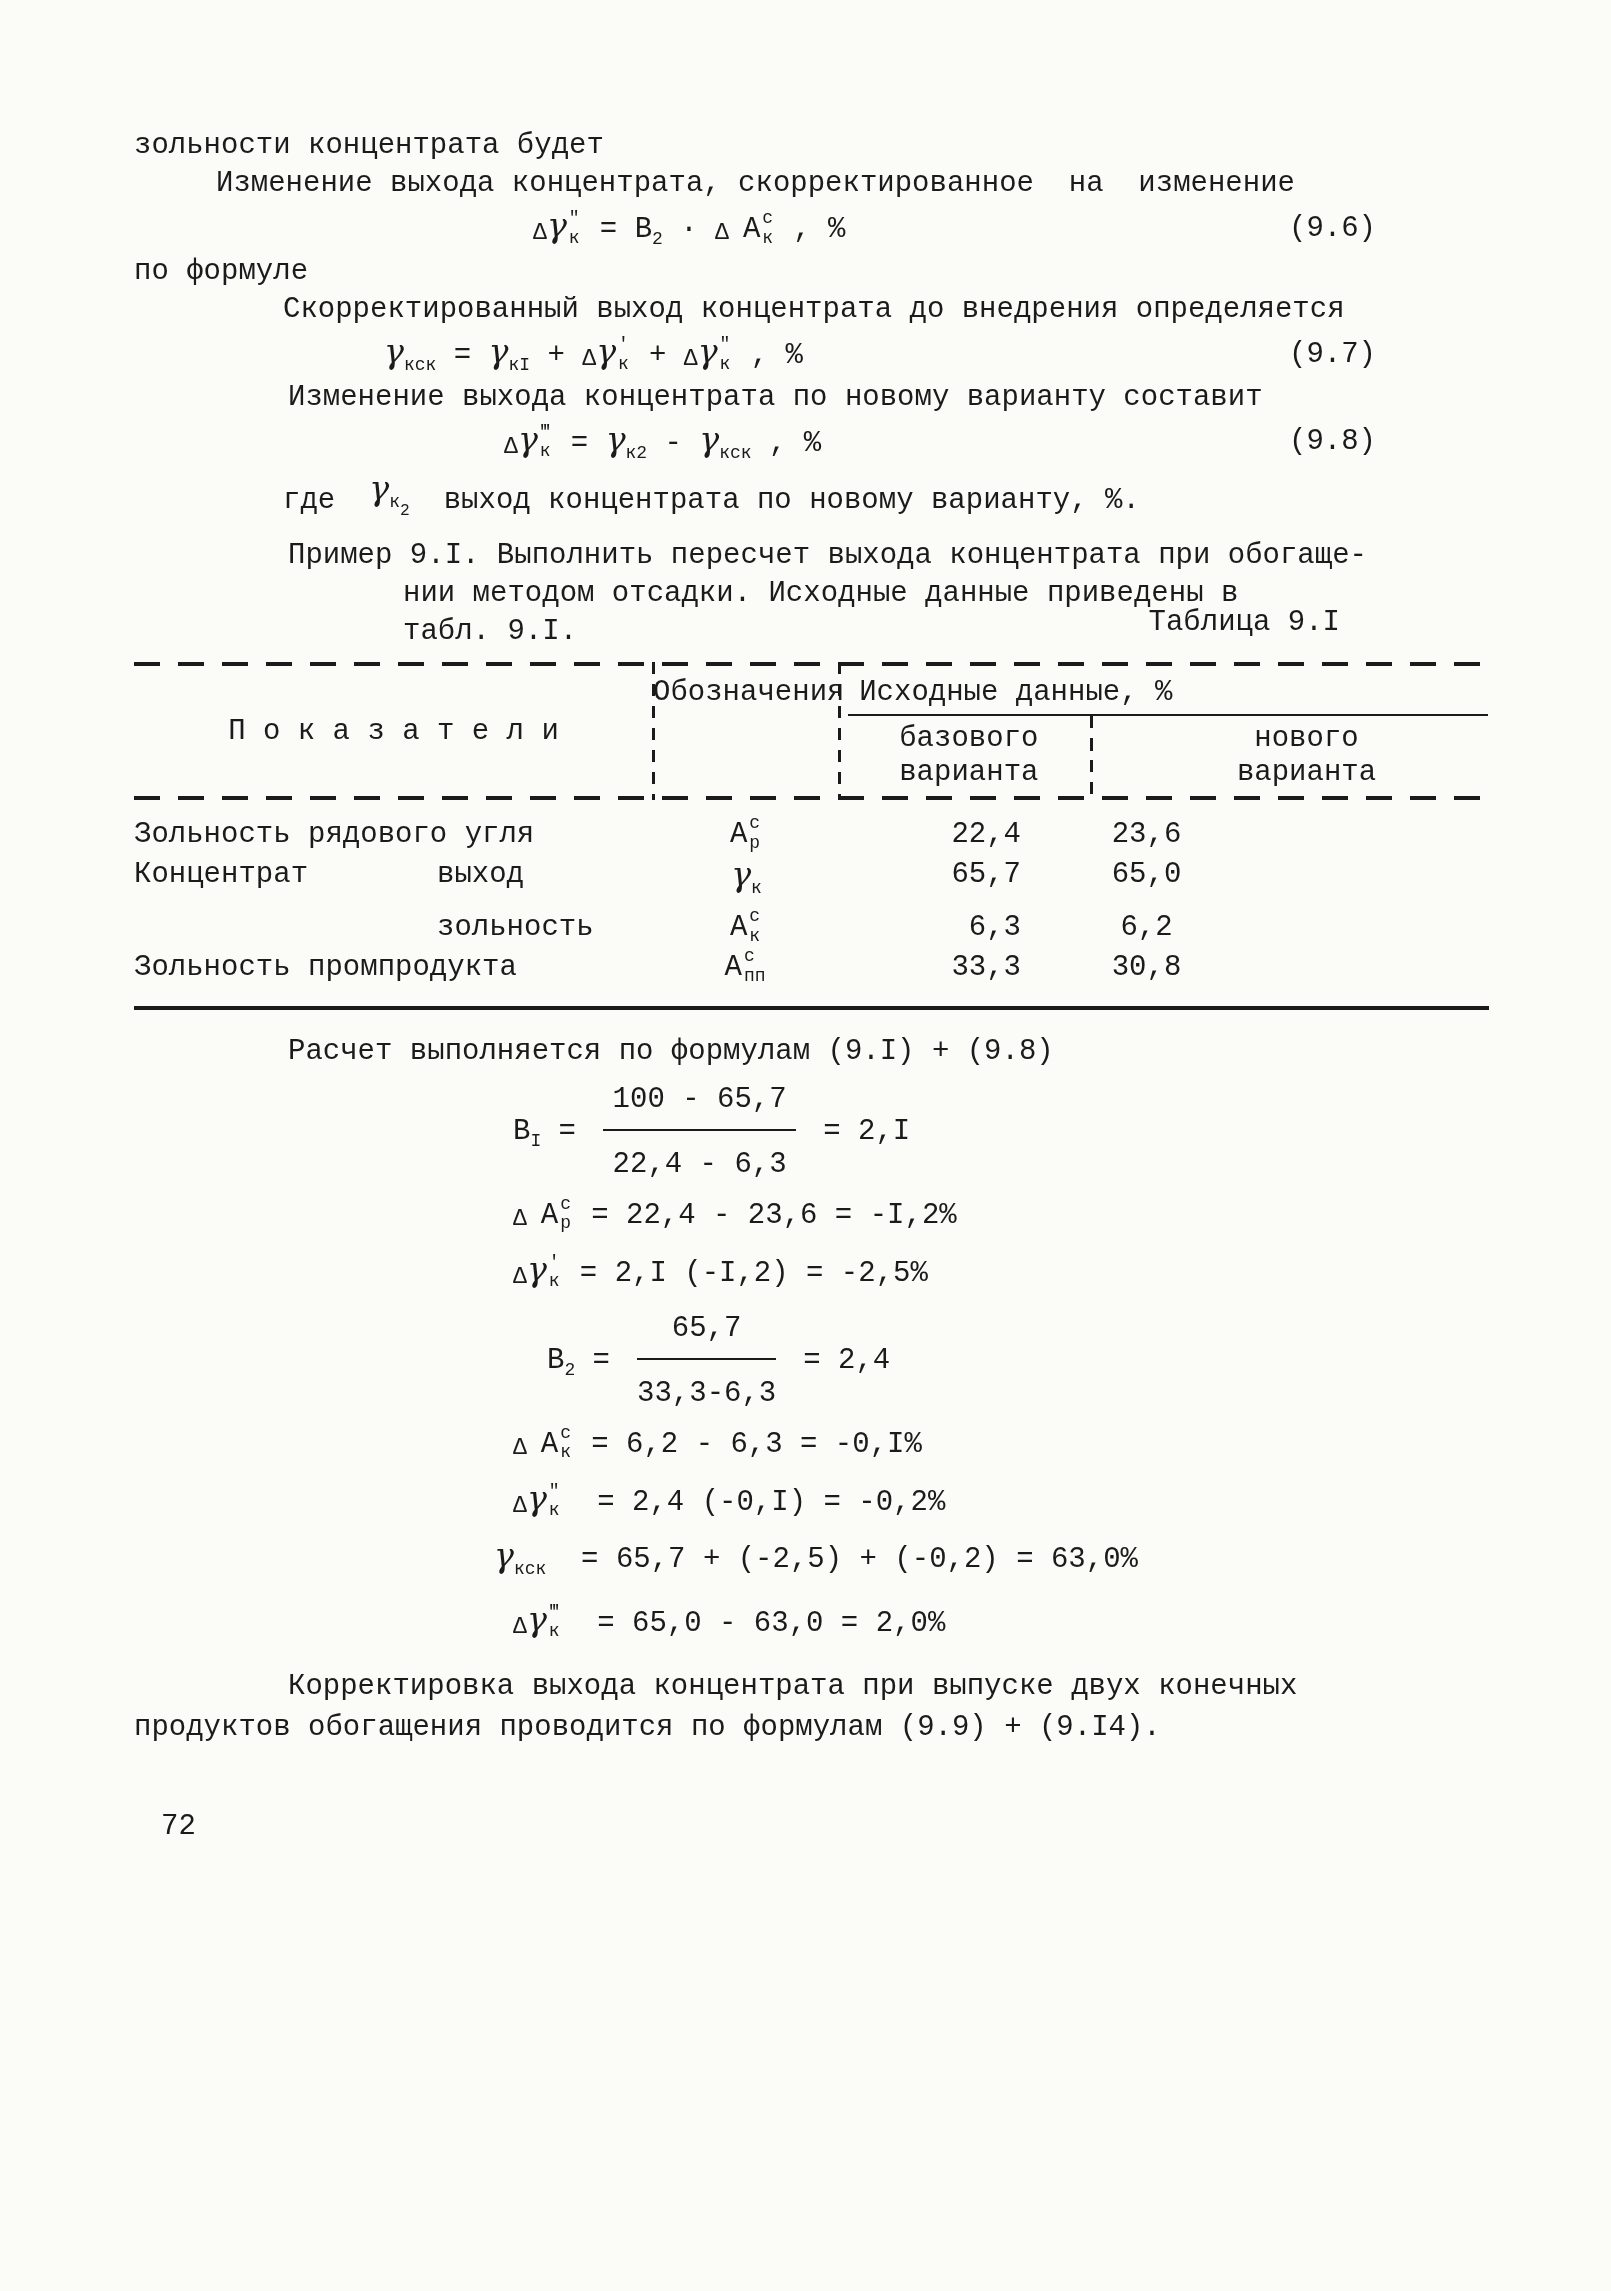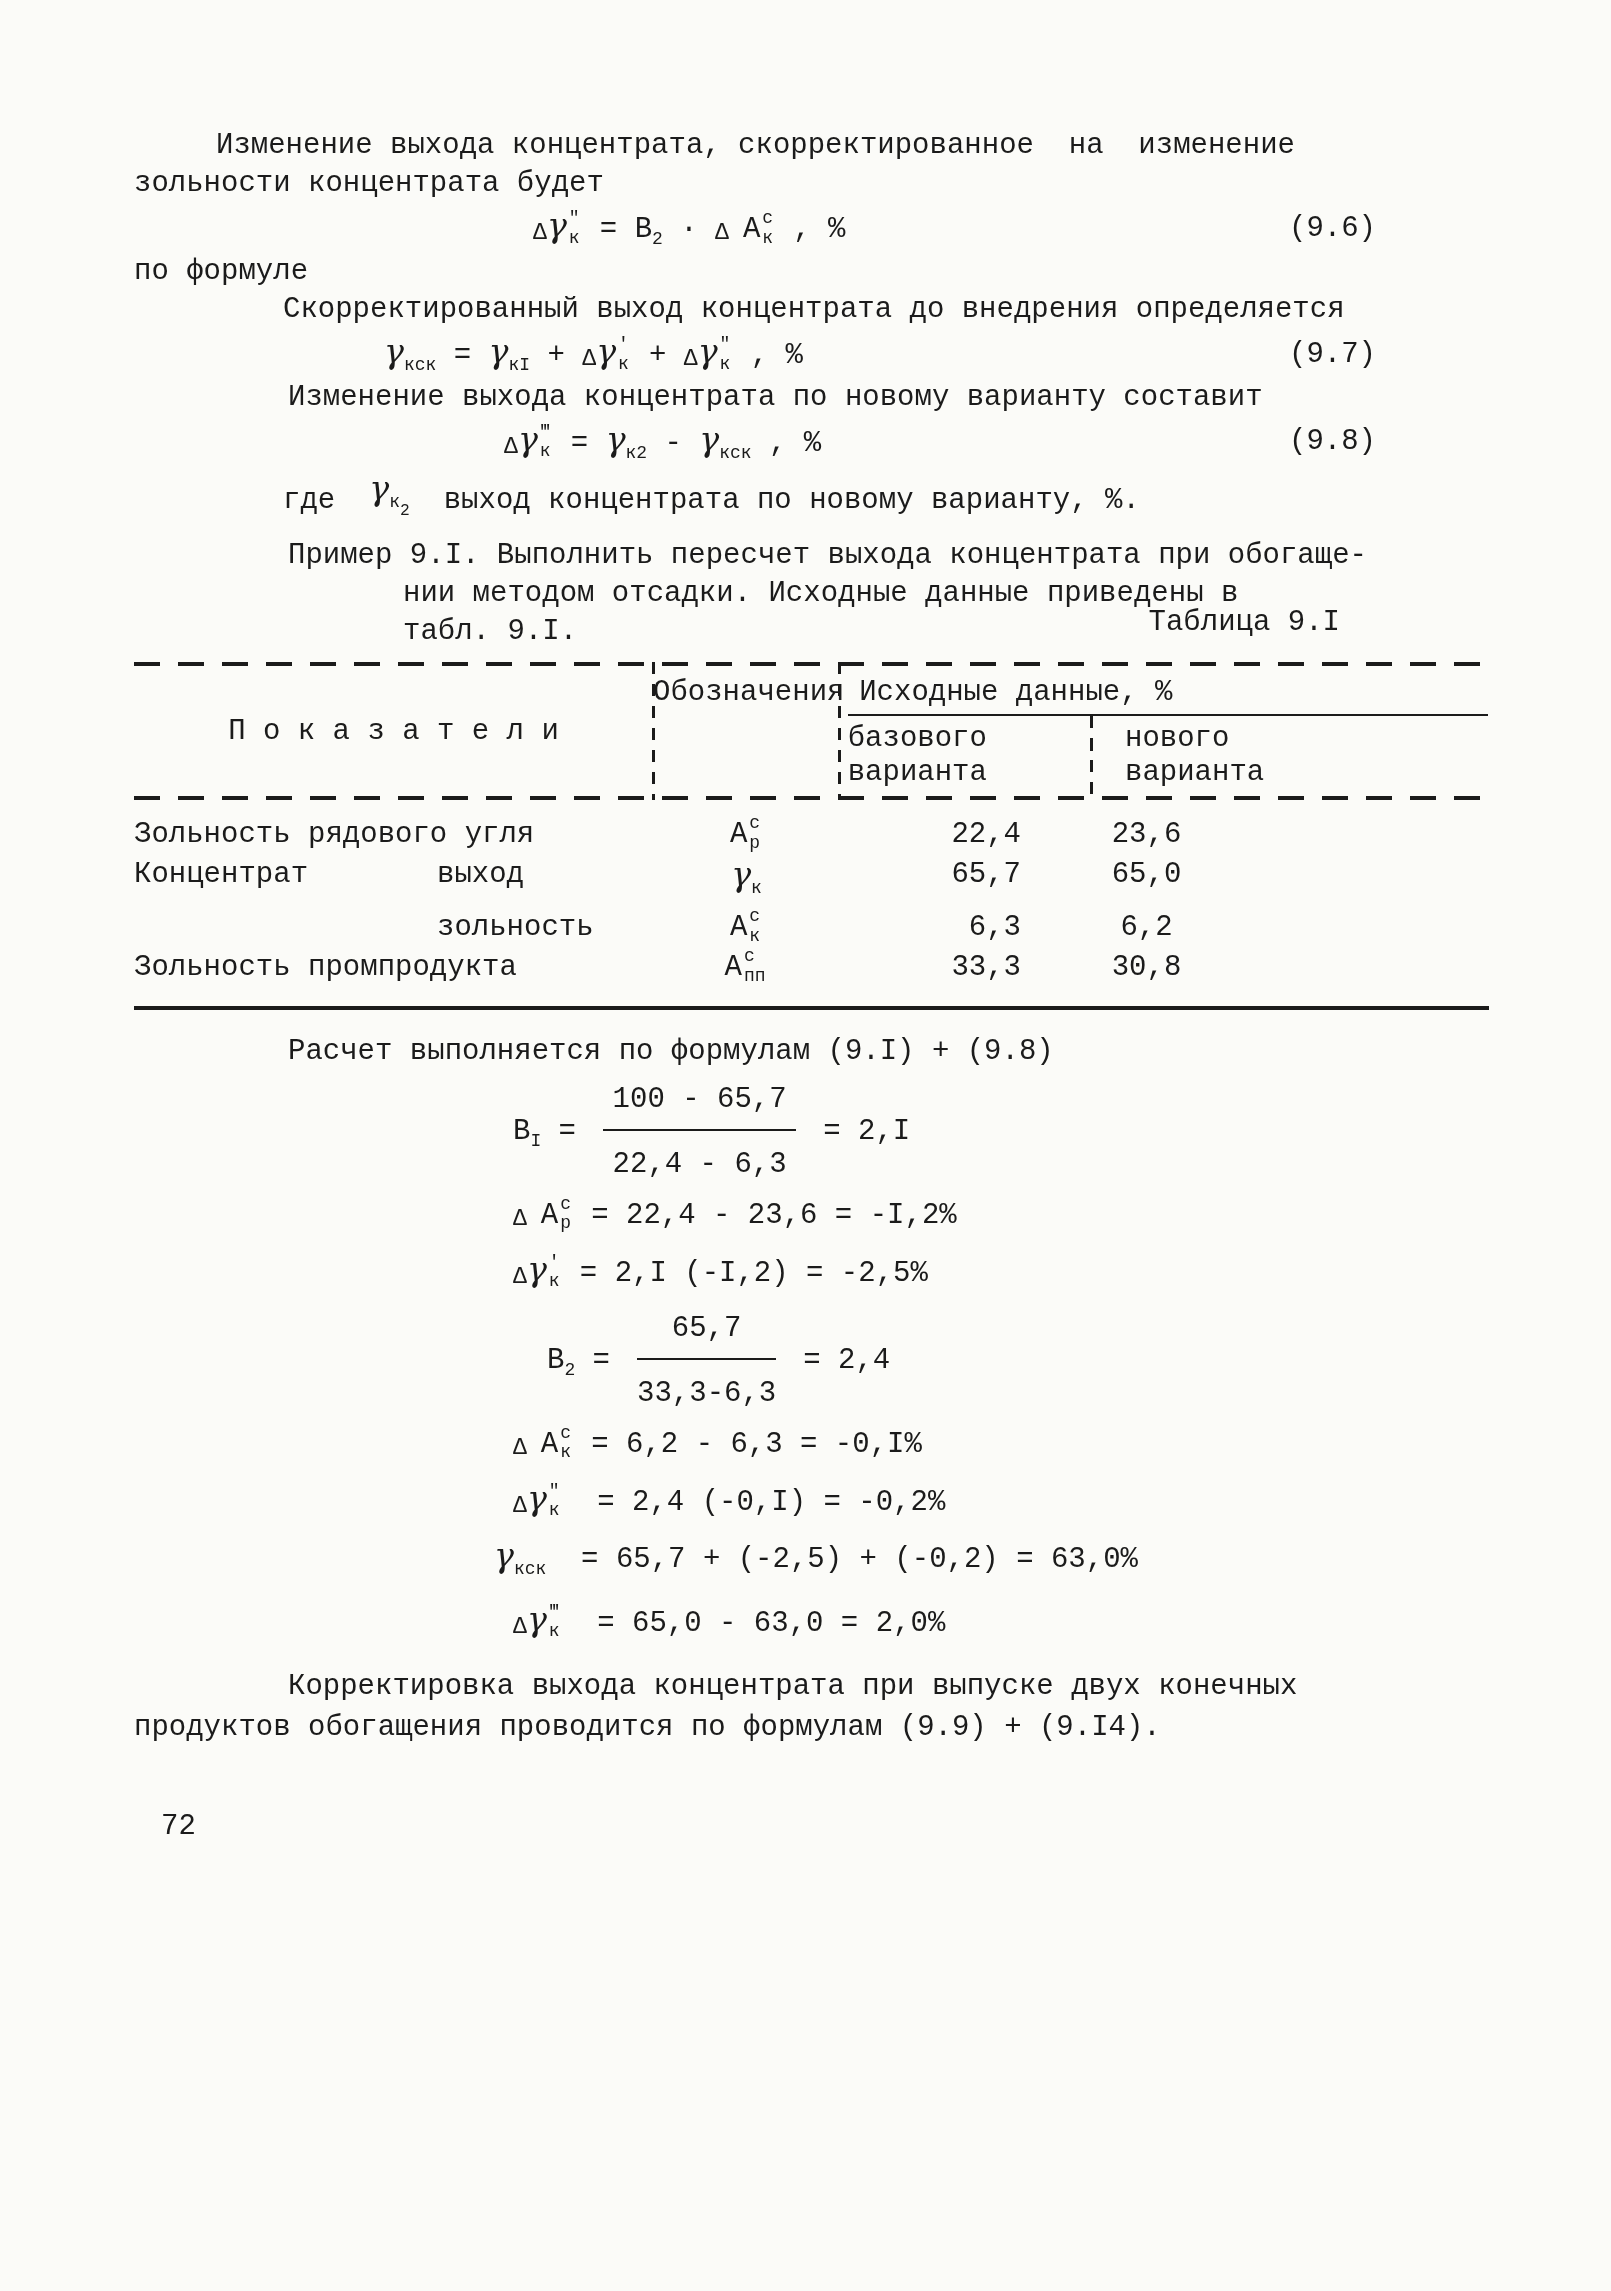"Изменение выхода концентрата," span.para-line { order: before "зольности концентрата будет" -> after "зольности концентрата будет" }
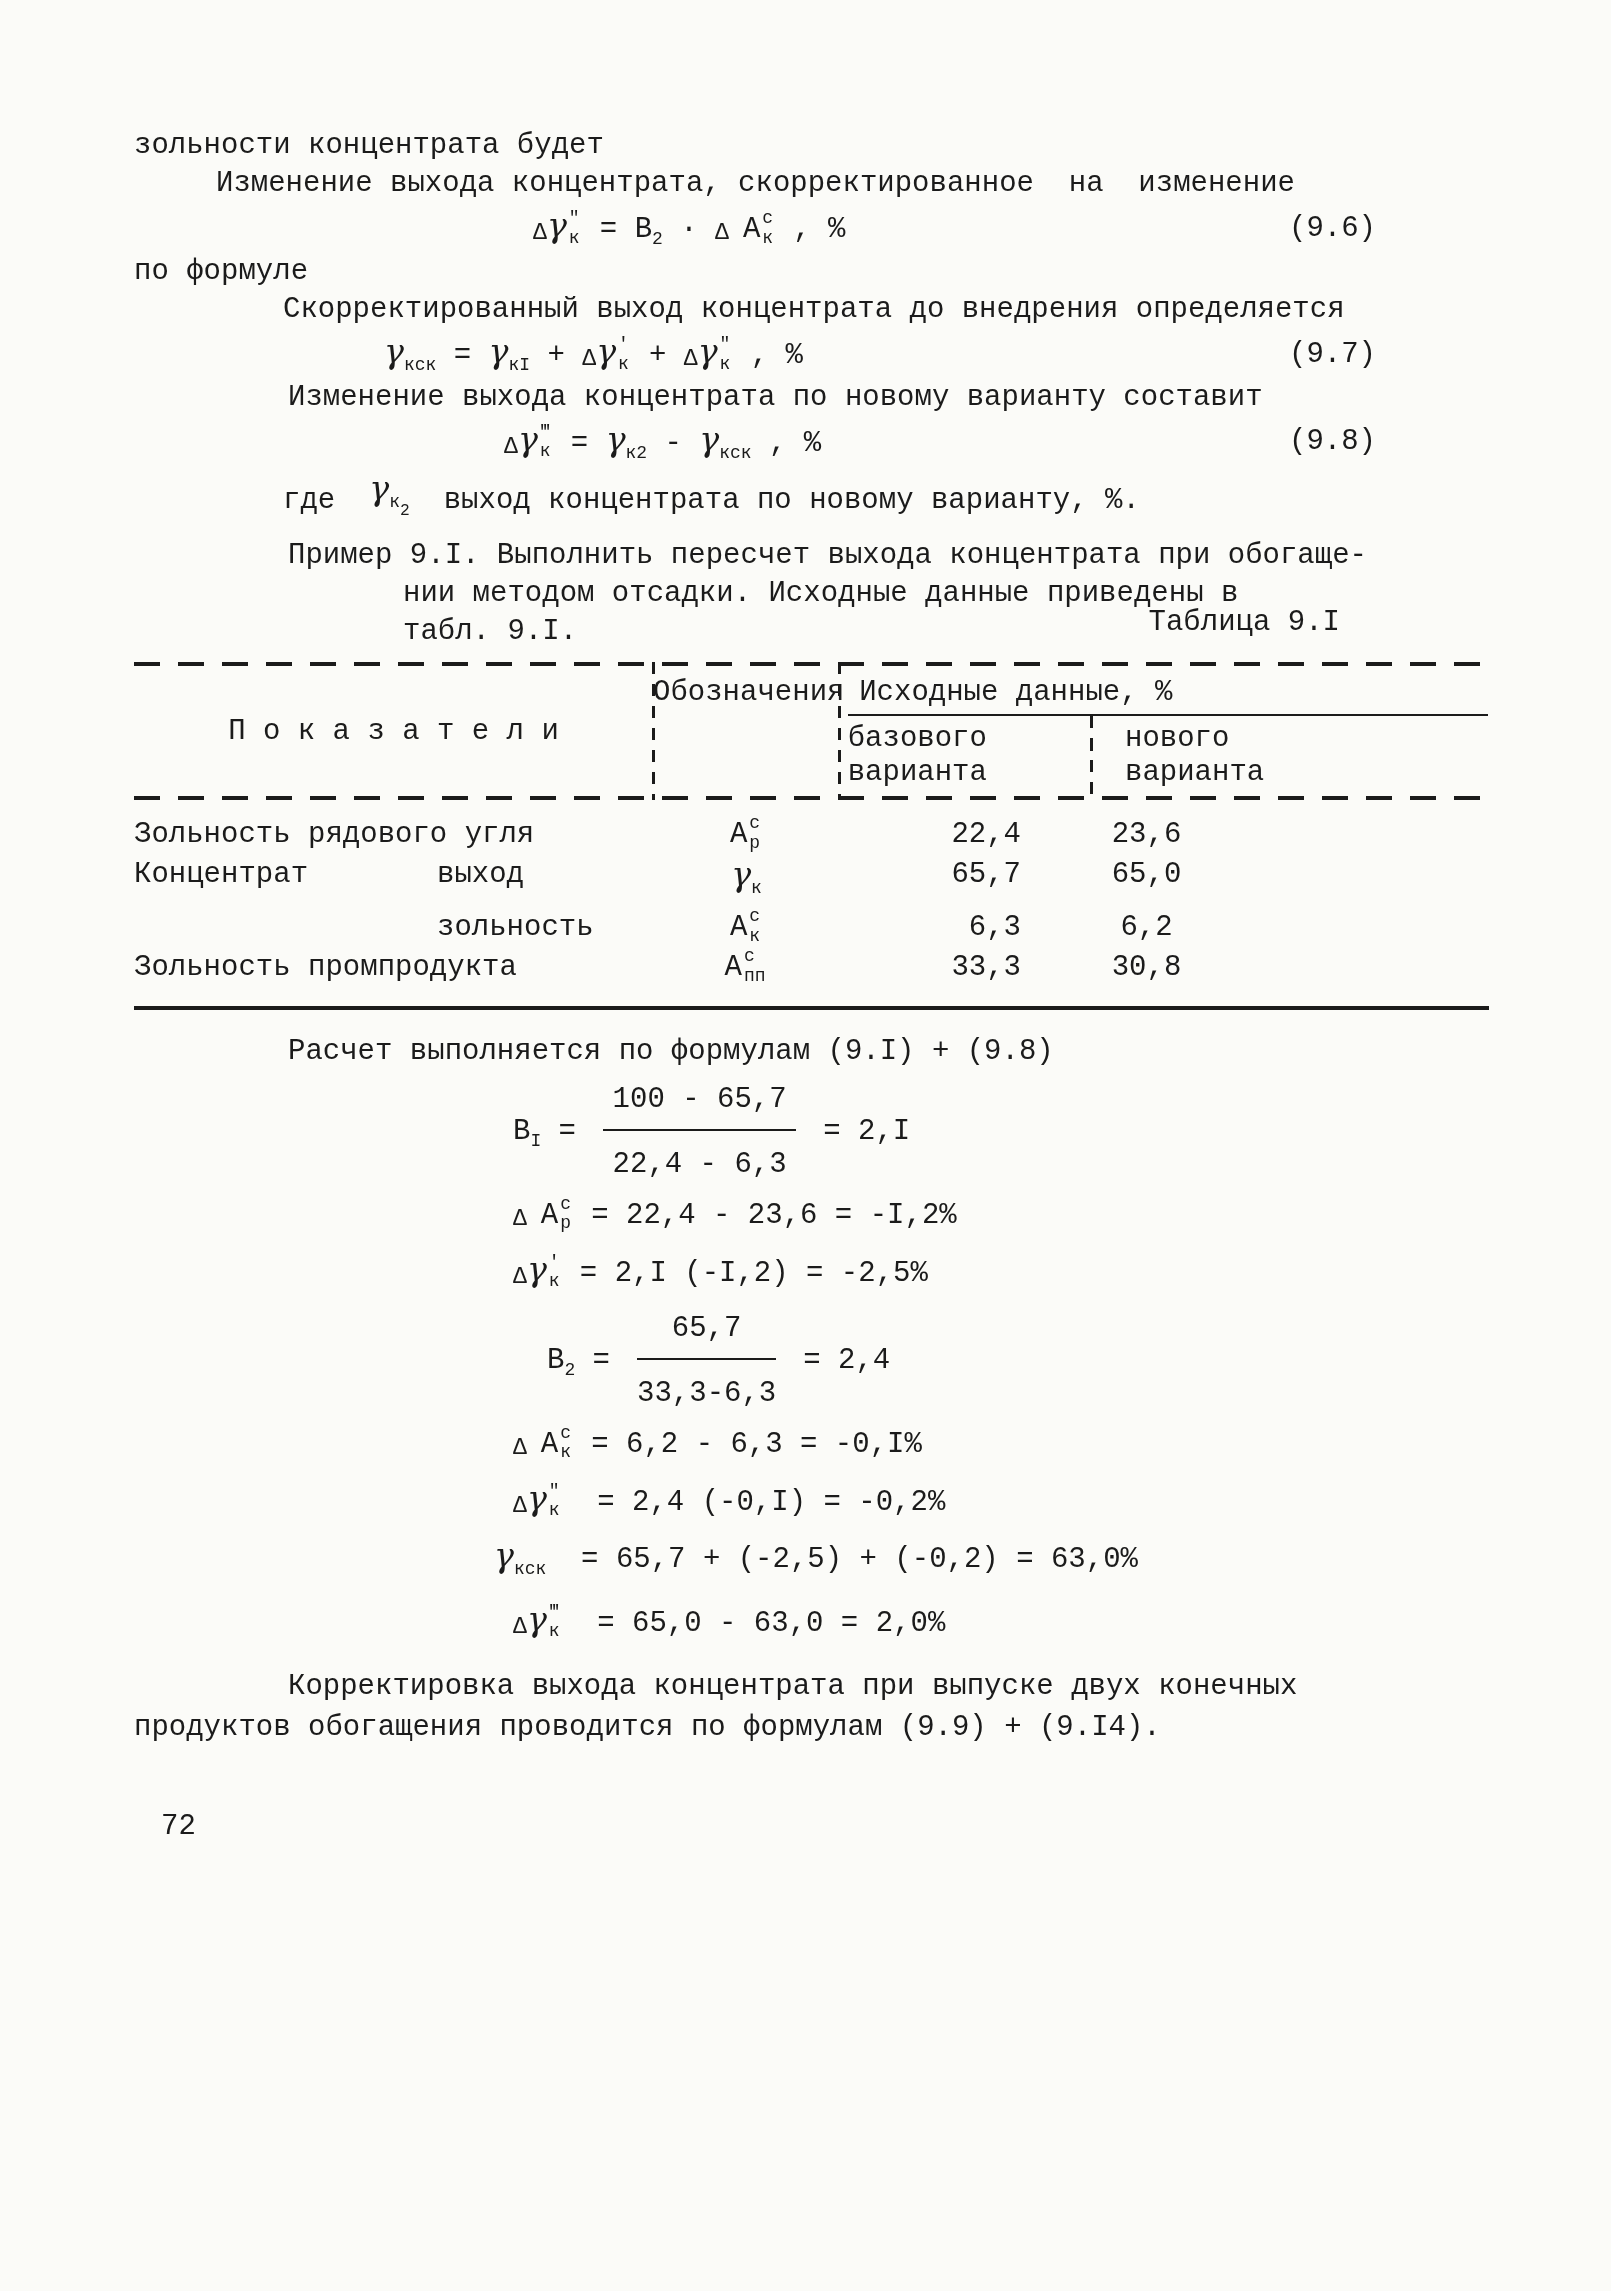"базового" .th-data-sub .para-line { text-align: none -> center }
